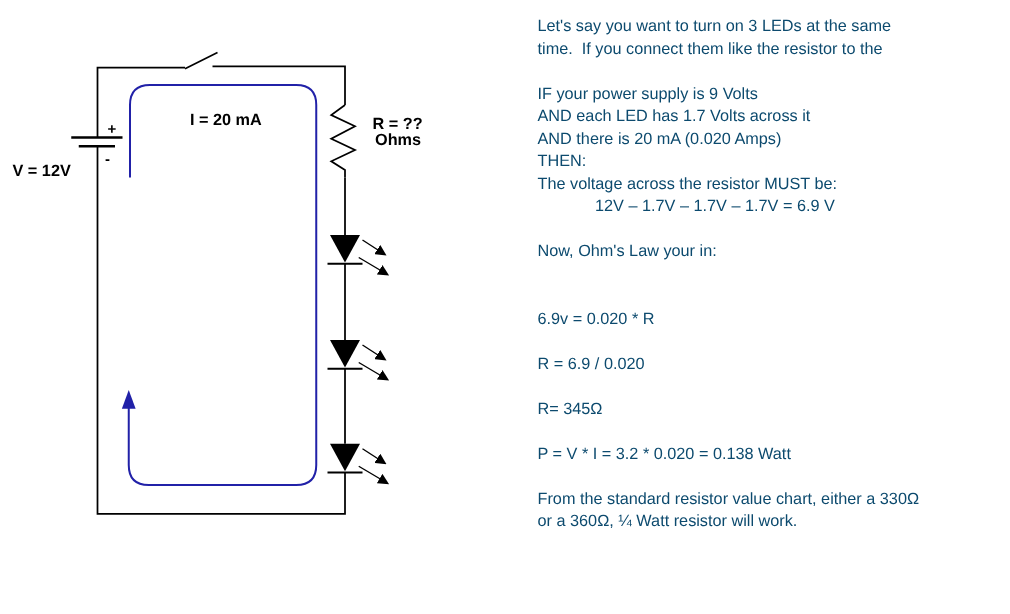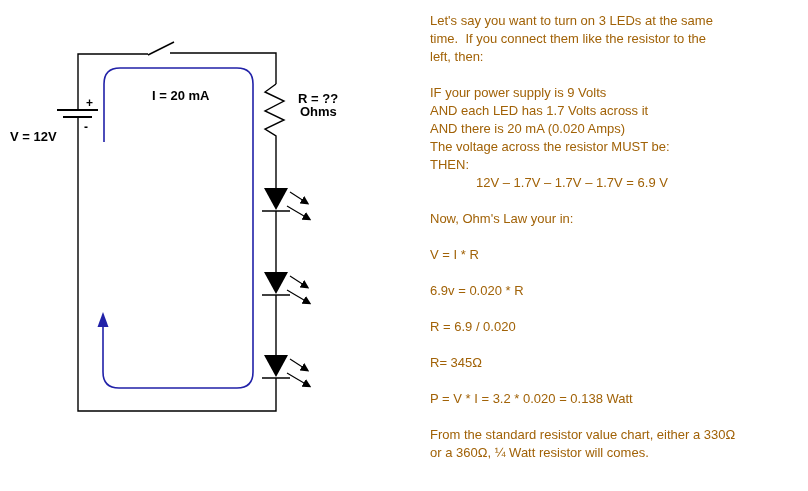"Let's say you want to" .textcol { color: #a16207 -> #0c4a6e }
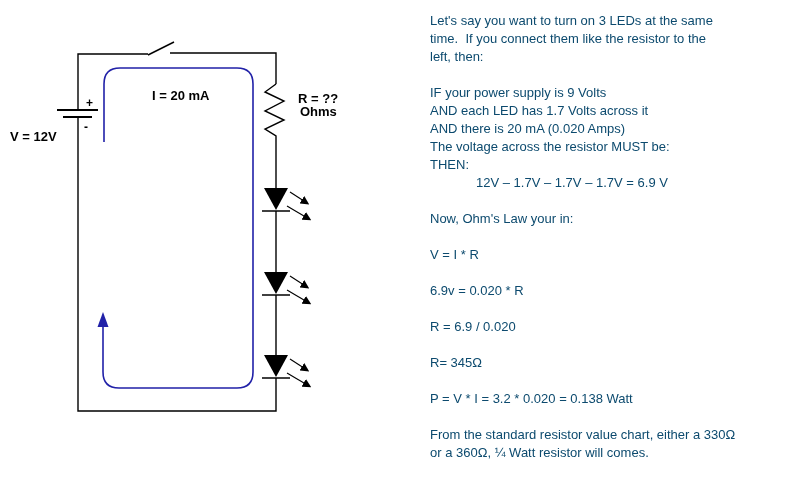"left, then:" div.tl { html: <div>left, then:</div> -> none }
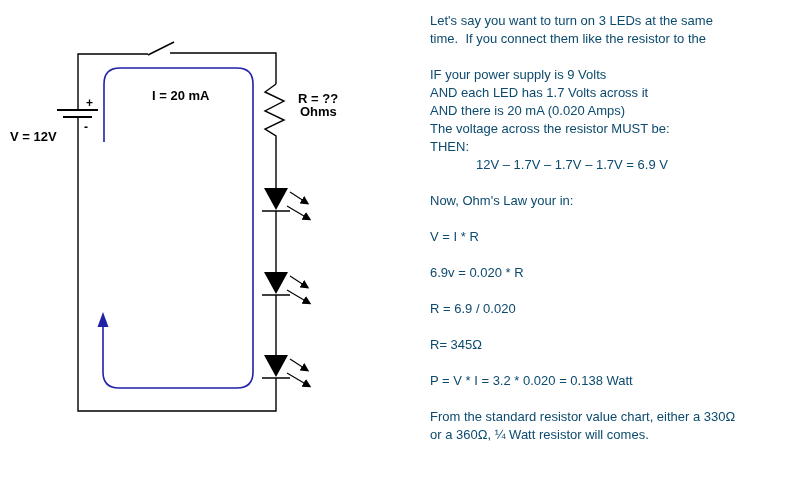"The voltage across the resistor" div.tl { order: before "THEN:" -> after "THEN:" }
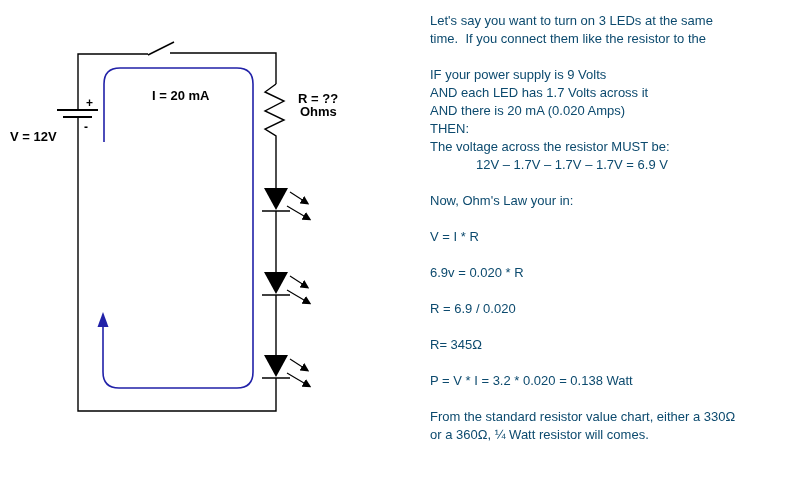"V = I * R" div.tl { html: <div>V = I * R</div> -> none }
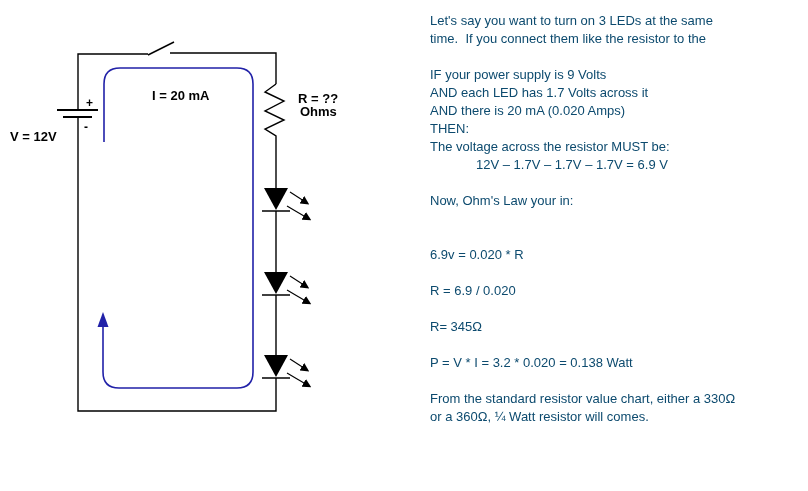"or a 360Ω, ¼ Watt" div.tl { text: comes -> work }
